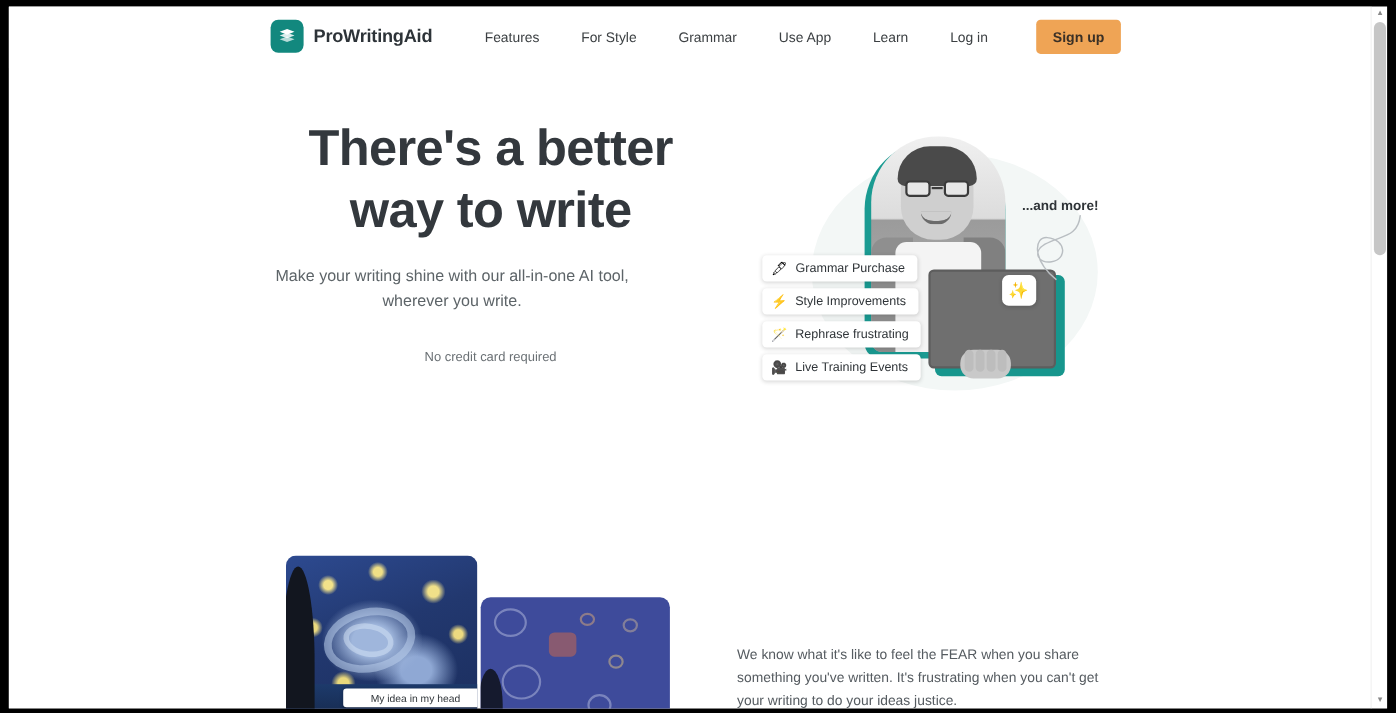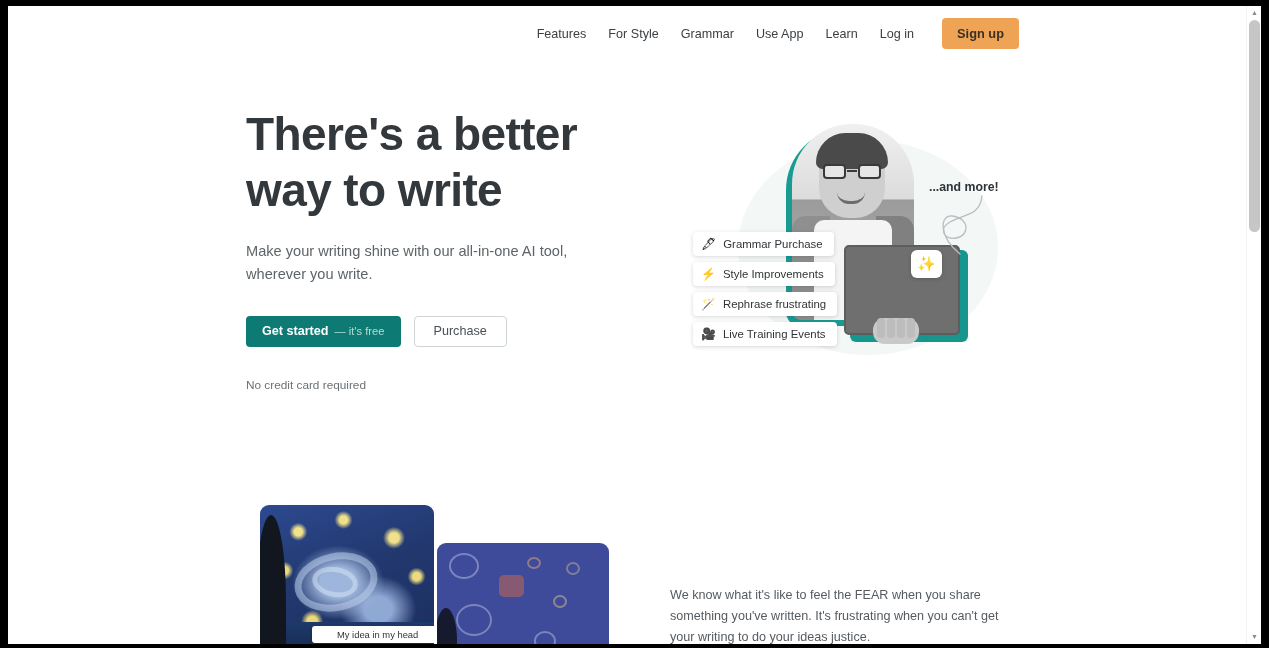"ProWritingAid" div { html: none -> <div> <div> <svg> <path></path> <path></path> <path></path> </svg> </div> <div>ProWritingAid</div> </div> }
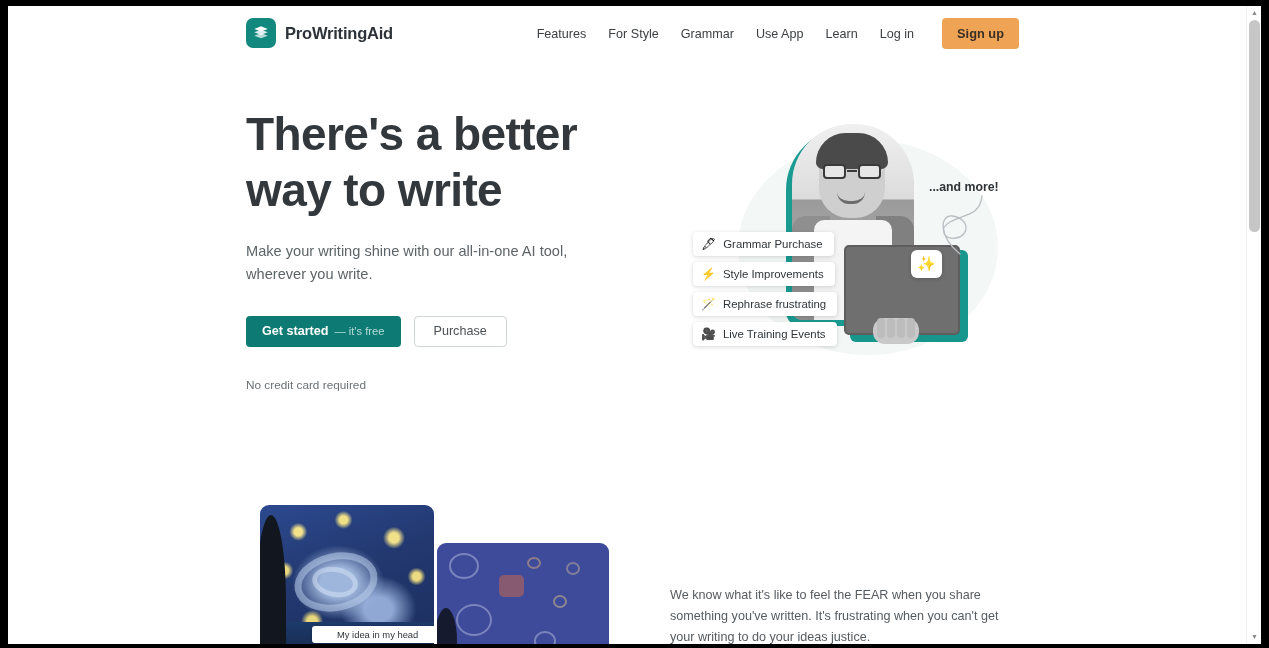"Features" #nav { gap: 0px -> 16px }
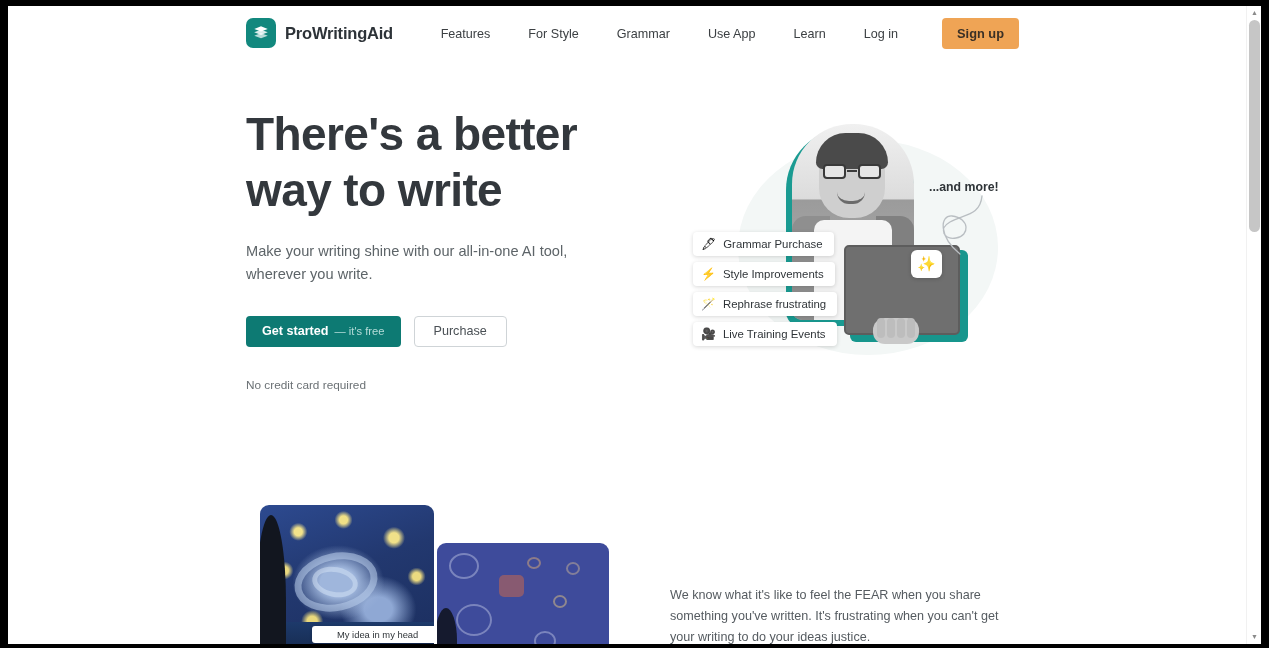"There's a better way to" #hero-copy { text-align: none -> center }
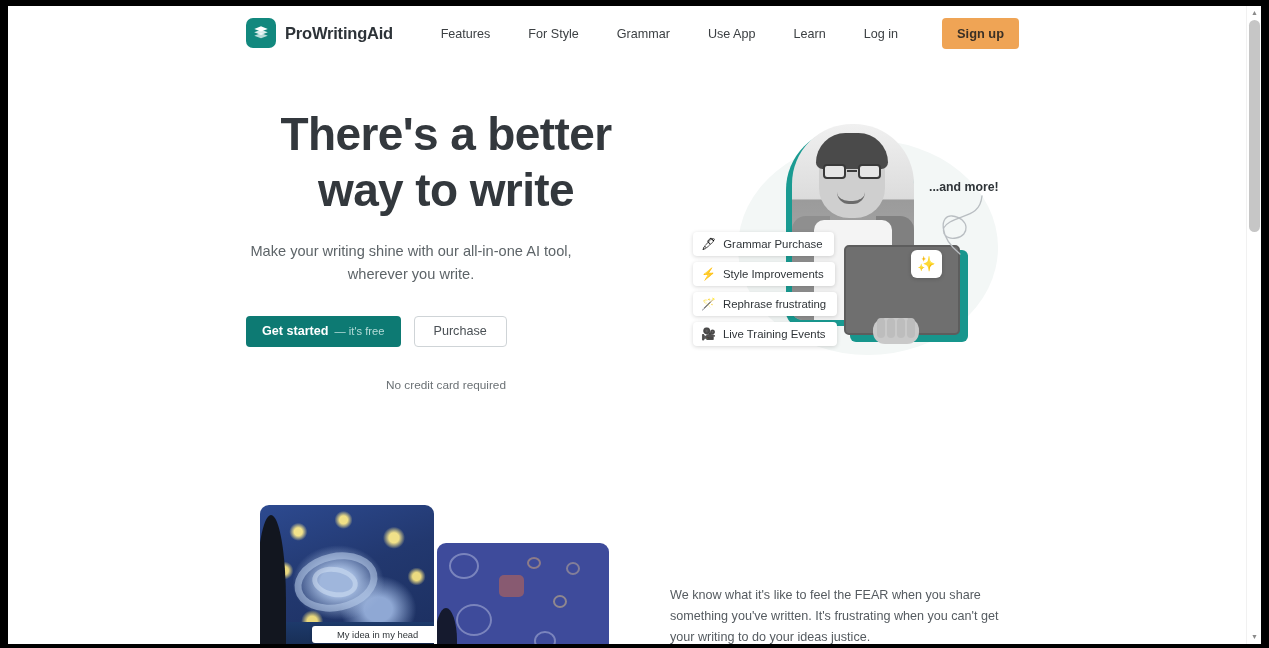"Get started" div { html: <div> <div> <span>Get started</span> <span>— it's free</span> </div> <div>Purchase</div> </div> -> none }
